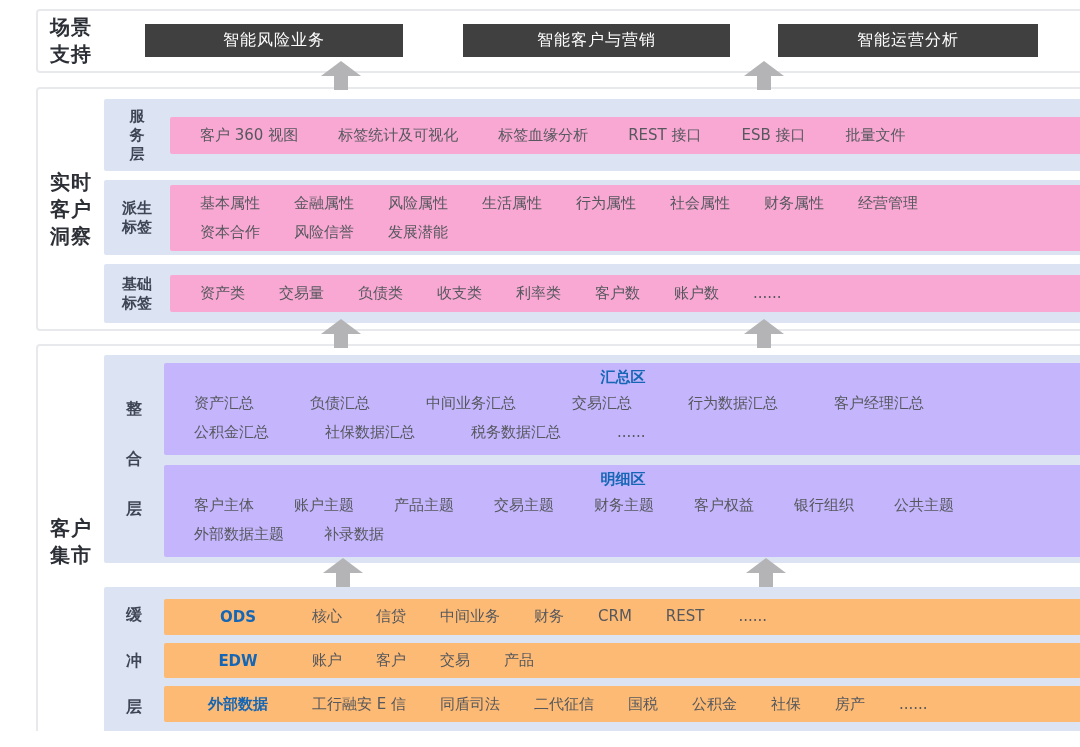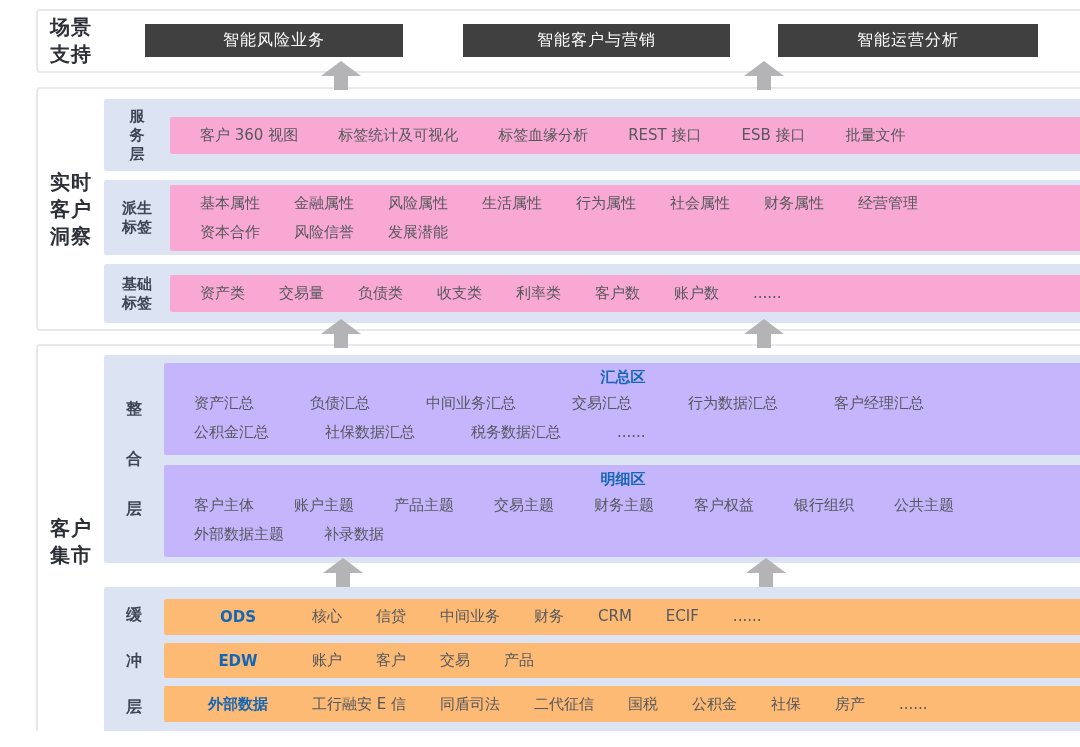"ECIF" span { text: ECIF -> REST }
